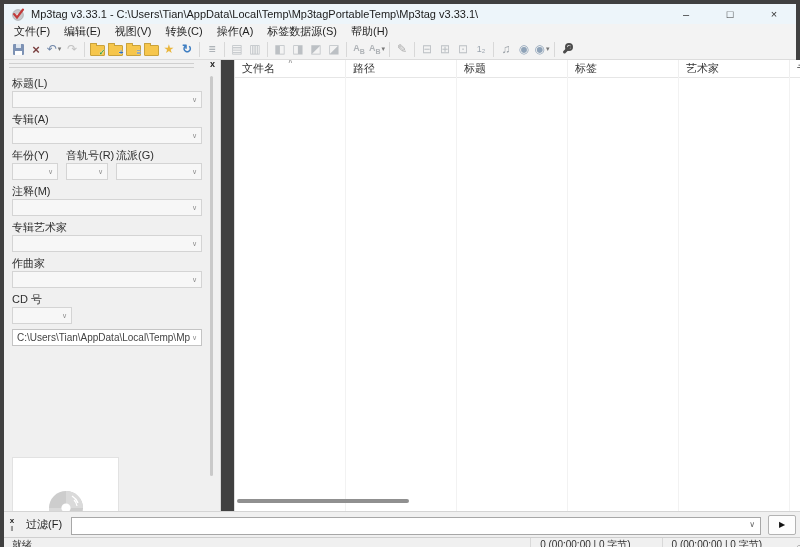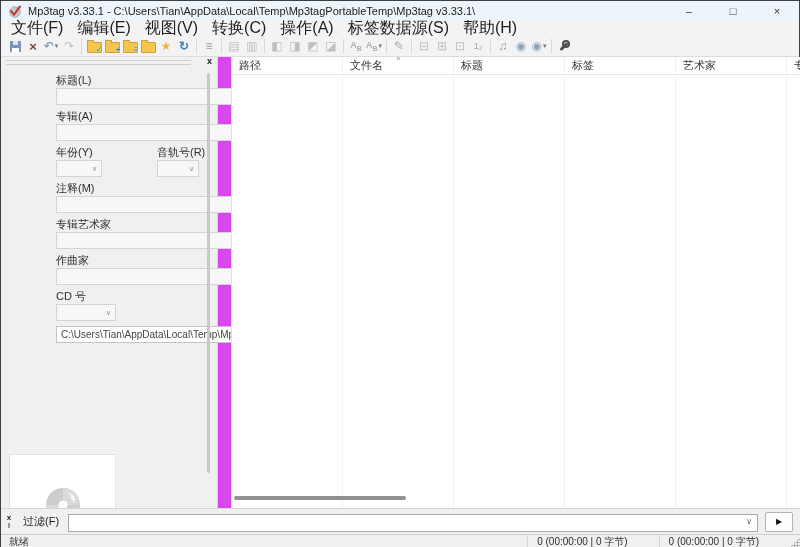"Mp3tag v3.33.1 -" #window { background: #d946ef -> #404040; border: 1px solid #404040 -> 4px solid #404040 }
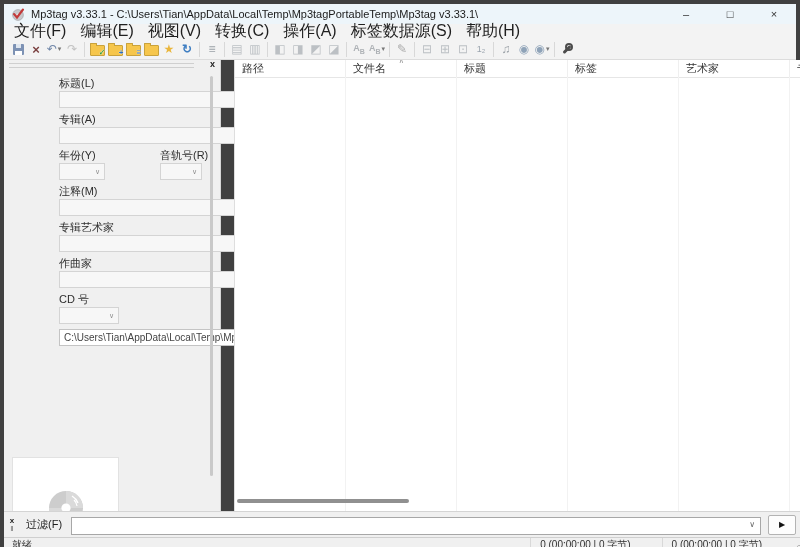"文件(F)" #menubar { font-size: 16px -> 11px }
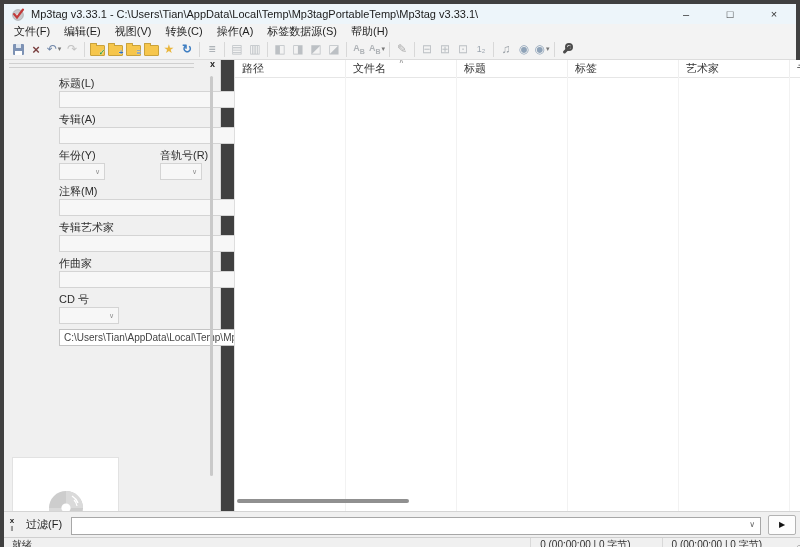"路径" div.hcell { order: before "文件名" -> after "文件名" }
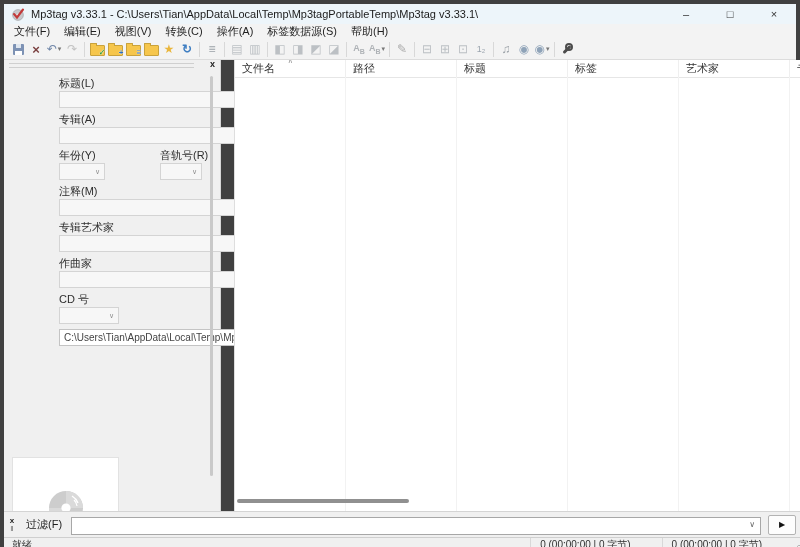"标题(L)" .field { margin-left: 47px -> none }
